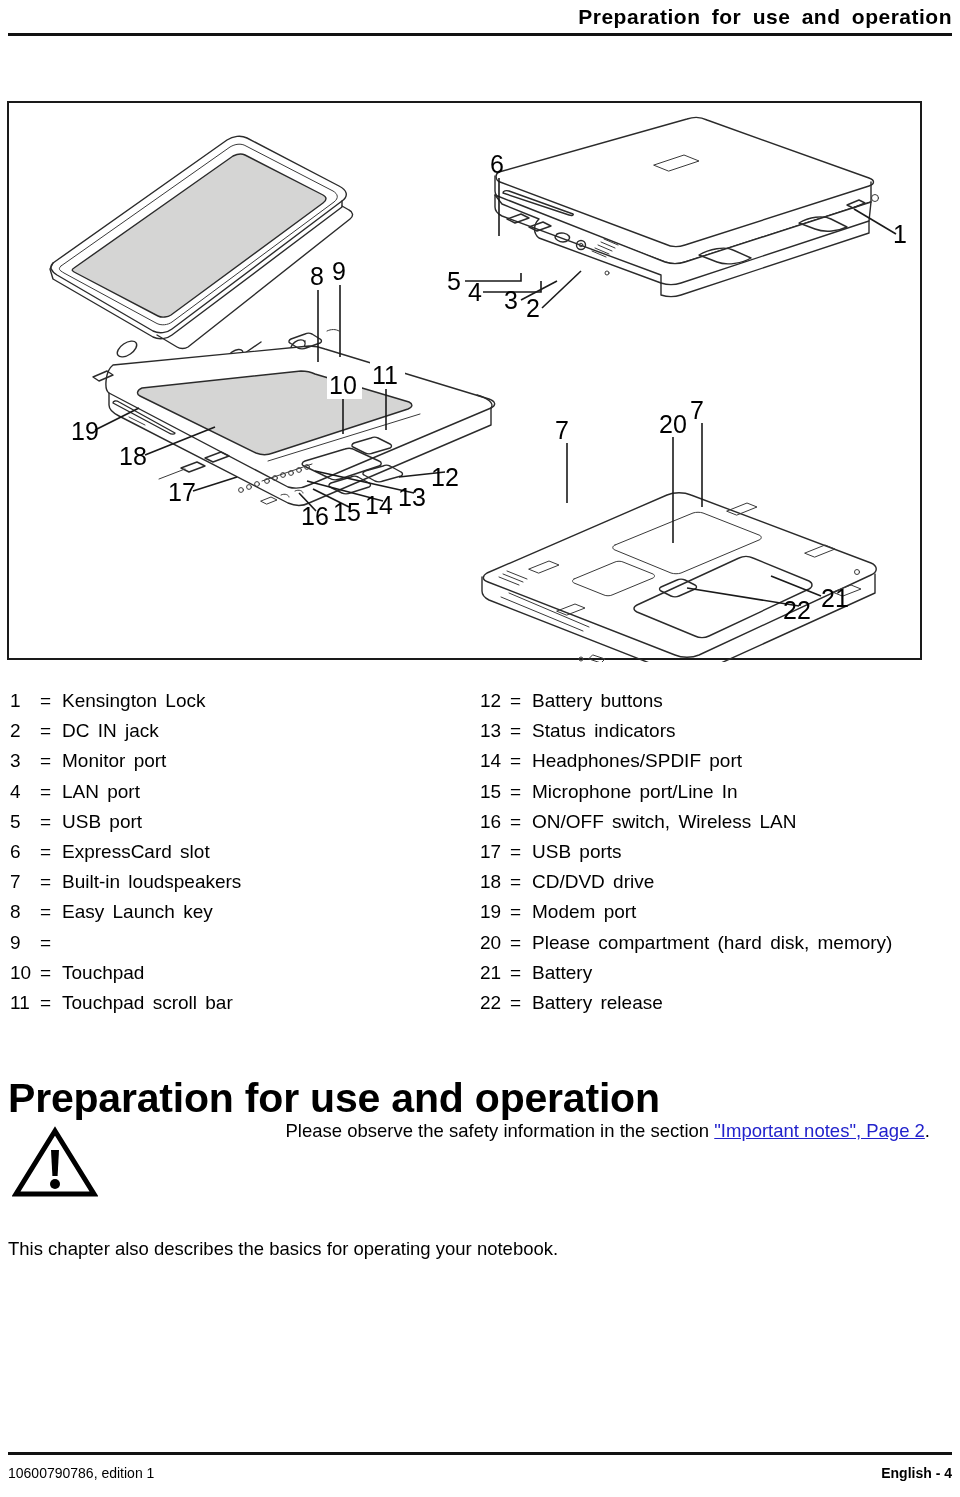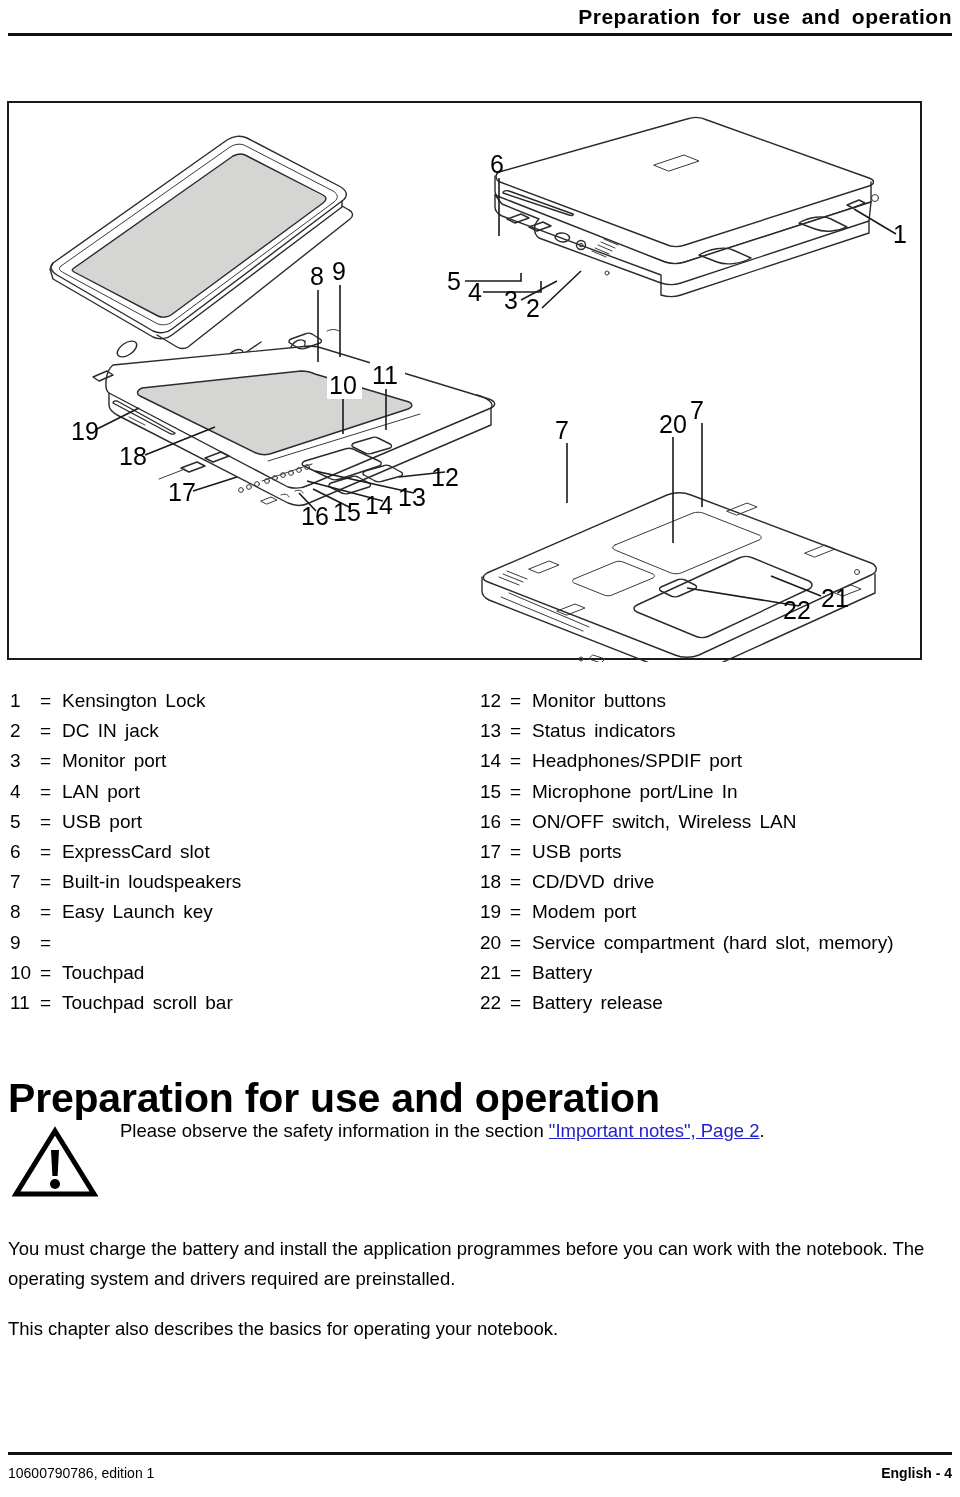"Monitor buttons" span.legend-label { text: Monitor -> Battery }
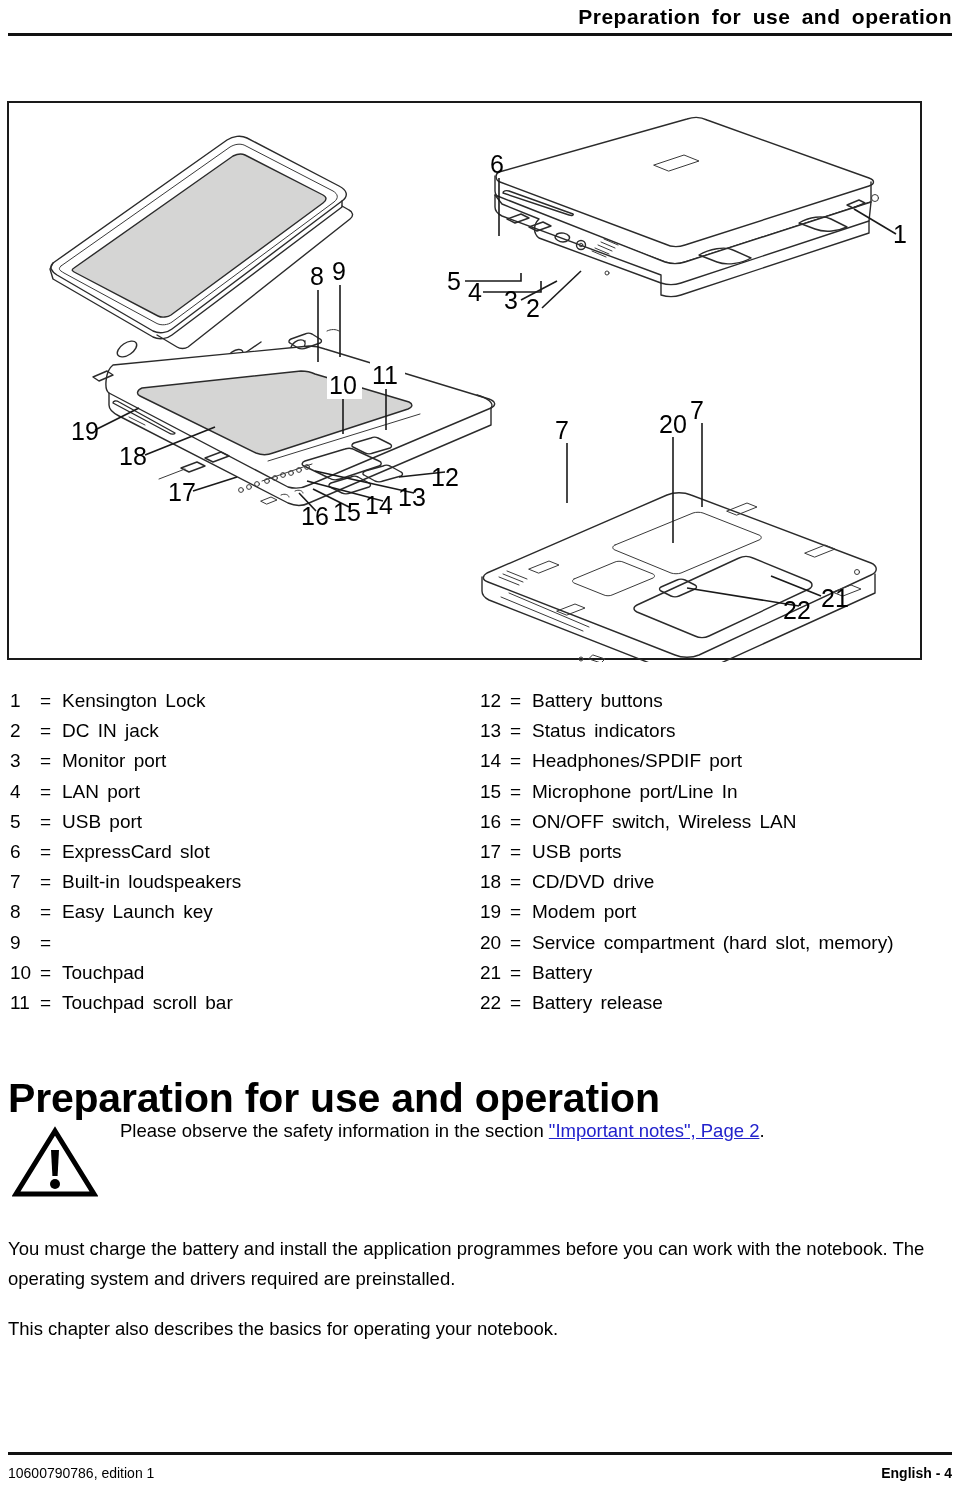"Service compartment (hard slot, memory)" span.legend-label { text: Service compartment (hard slot -> Please compartment (hard disk }
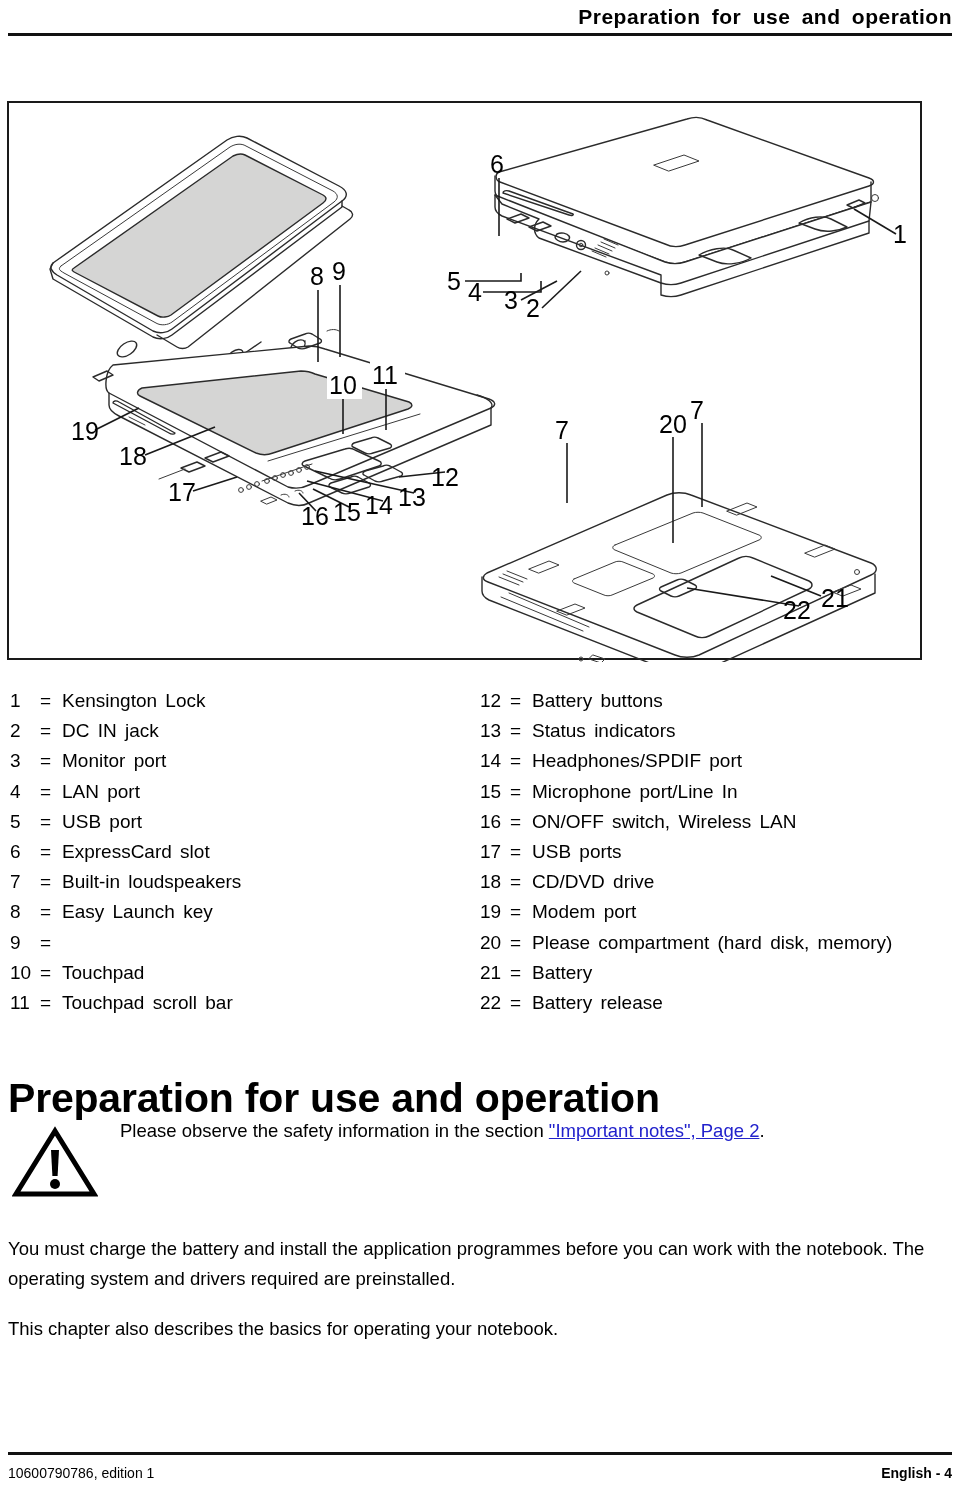"Please observe the safety information" .note-block { text-align: none -> right }
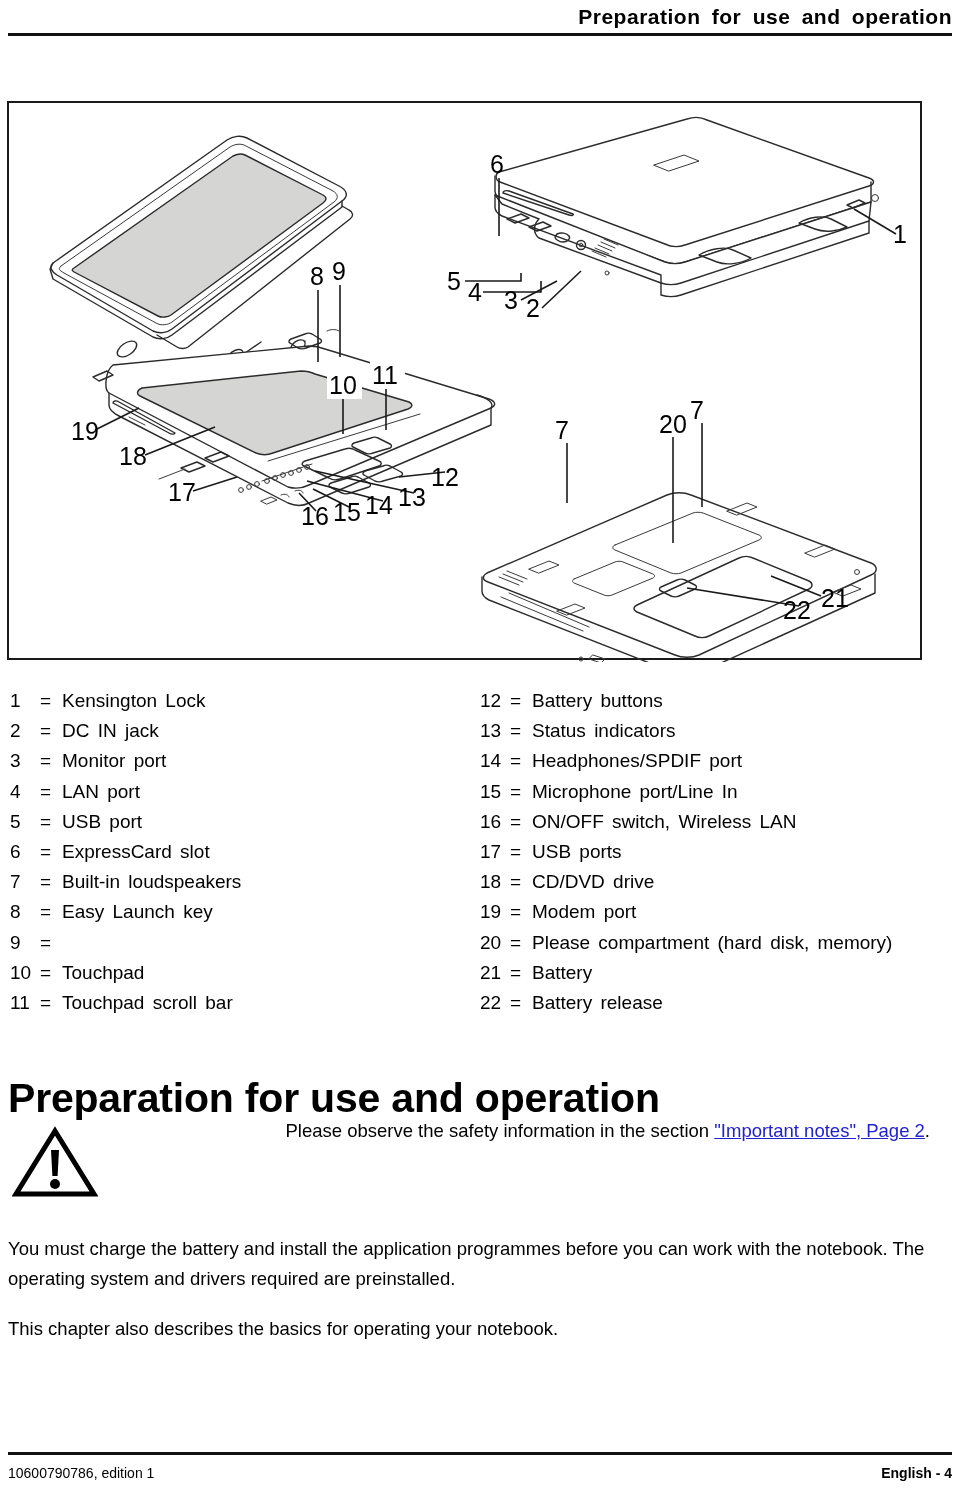"You must charge the battery" p.para { html: <p>You must charge the battery and install the application programmes before you can work with the notebook. The operating system and drivers required are preinstalled.</p> -> none }
